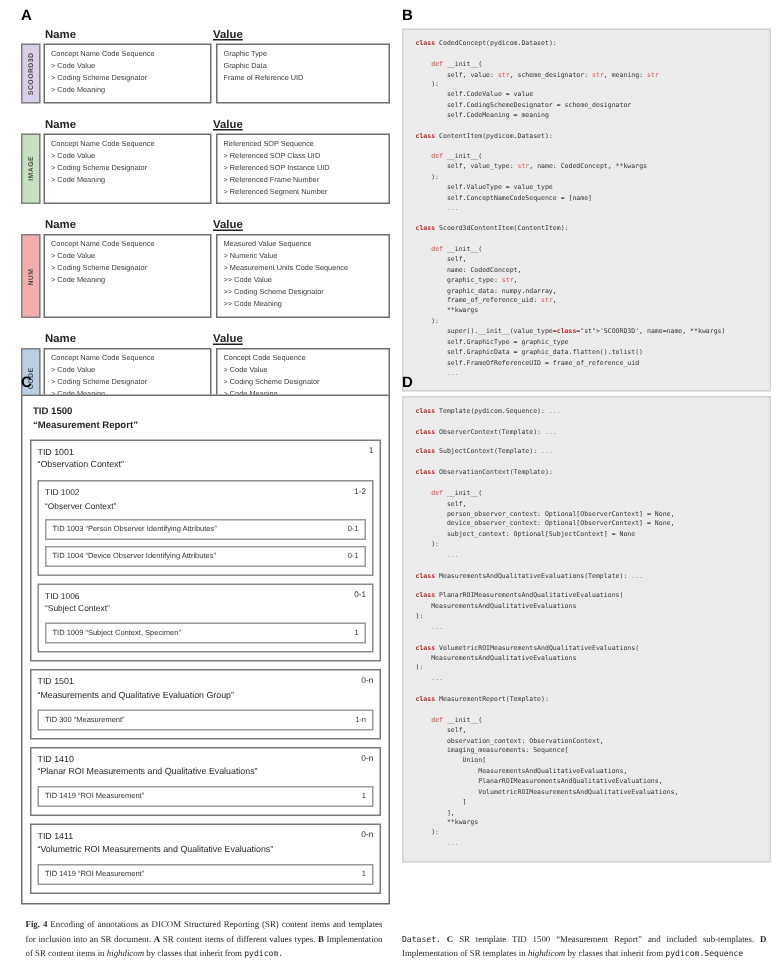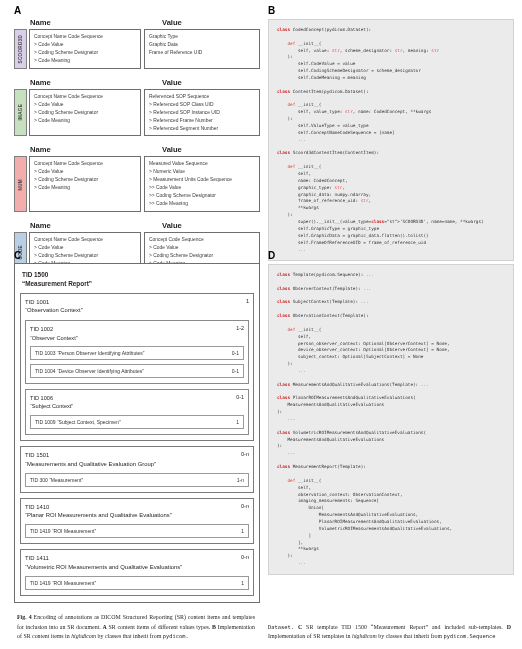"Name" .sr-head .h-name { width: 132px -> 112px }
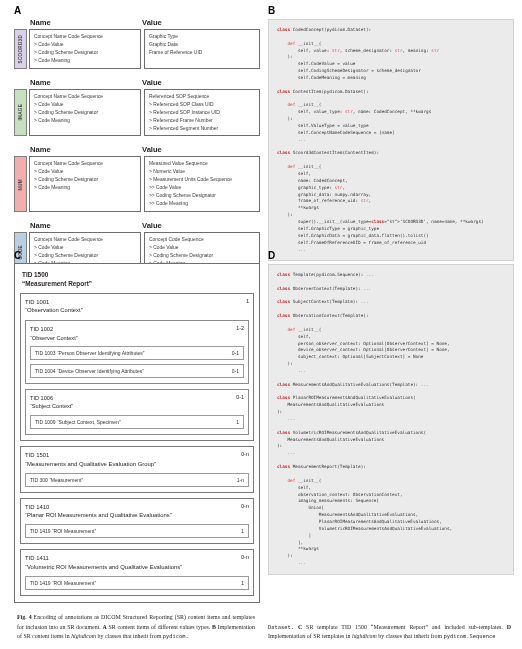"Value" .sr-head .h-value { text-decoration: none -> underline }
